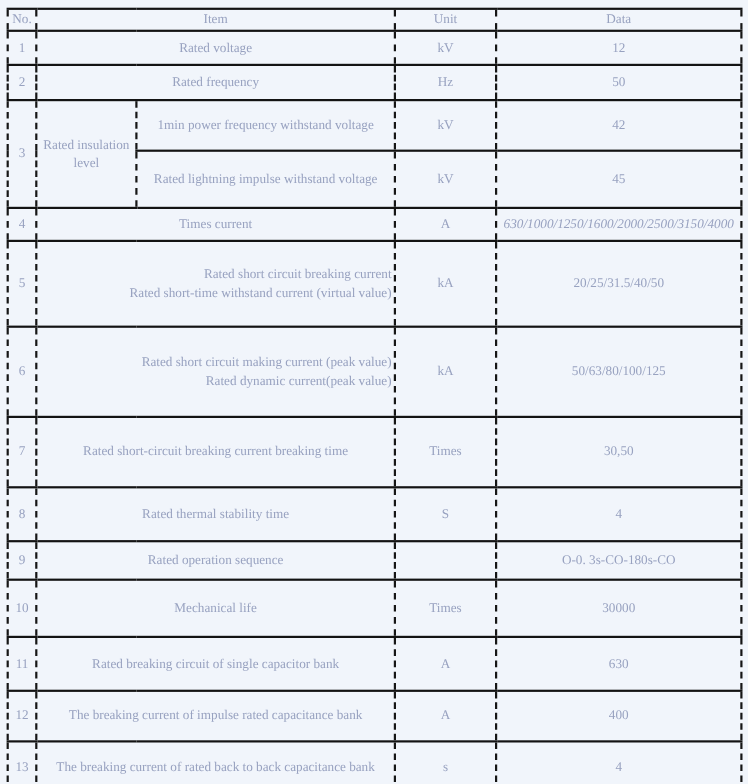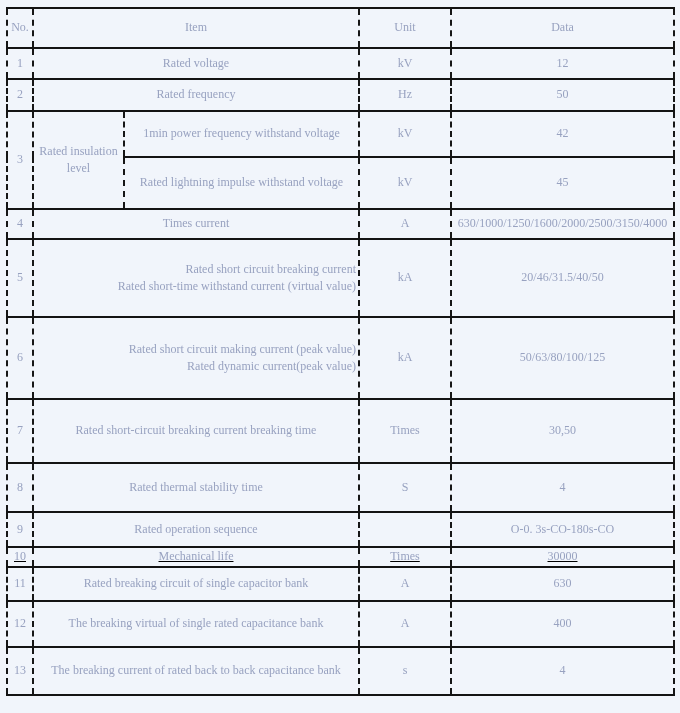"No." tr.h-hdr { height: 40px -> 20px }
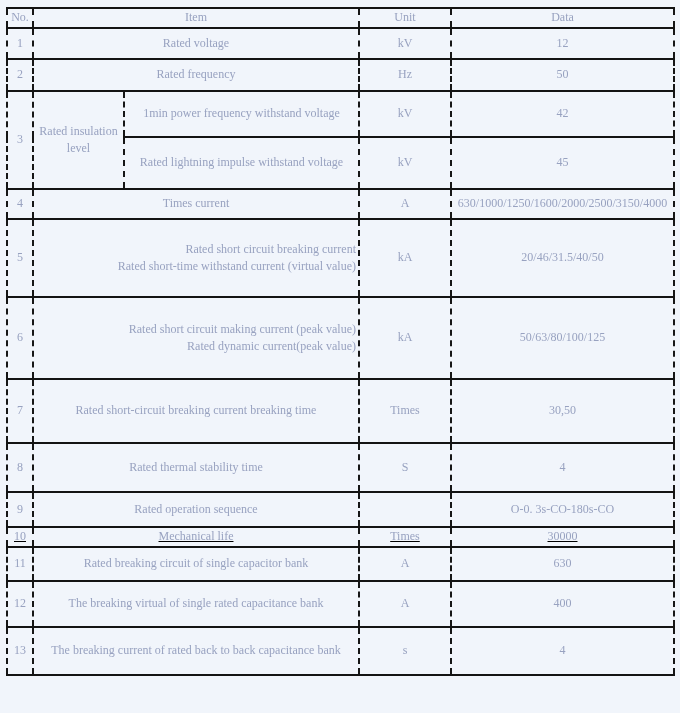"630/1000/1250/1600/2000/2500/3150/4000" td.packed { font-style: none -> italic }
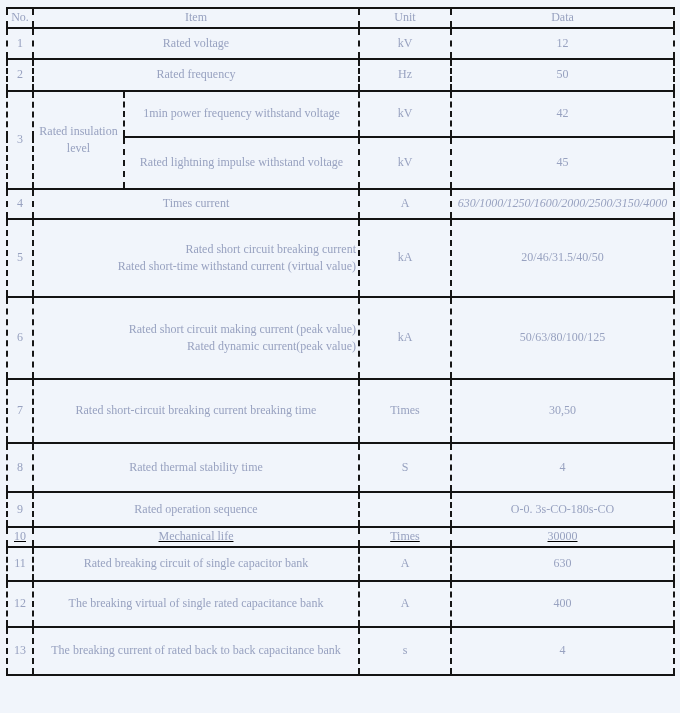"20/46/31.5/40/50" td.vd { text: 20/46/31.5/40/50 -> 20/25/31.5/40/50 }
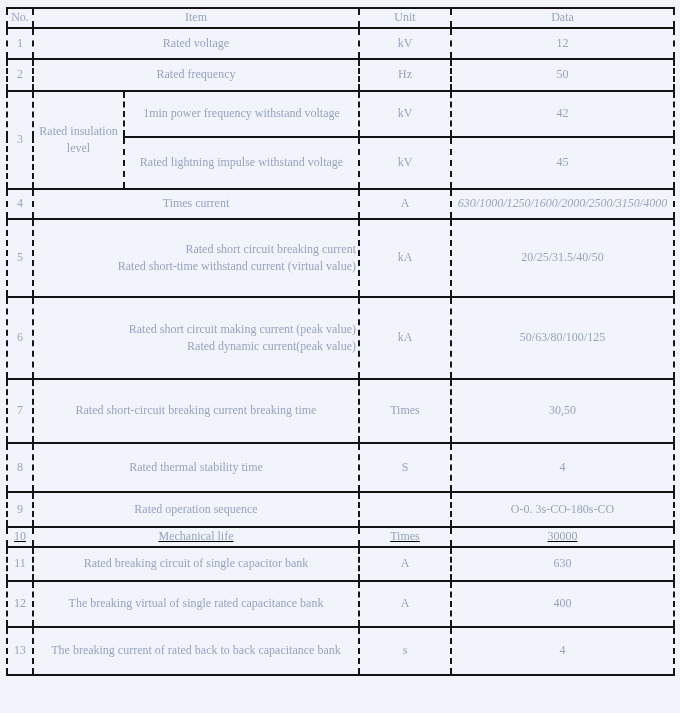"10" tr.h-r10 { height: 20px -> 52px; text-decoration: underline -> none }
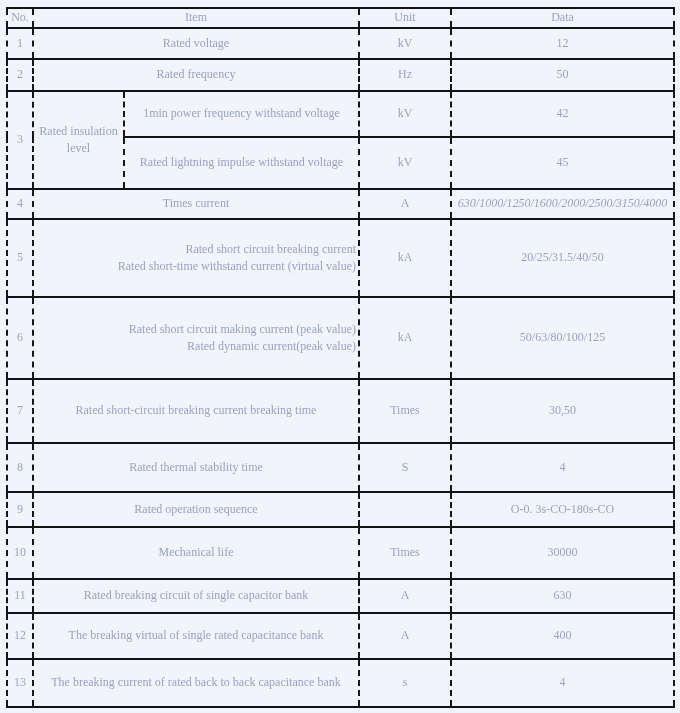"11" tr.h-r11 { height: 34px -> 49px }
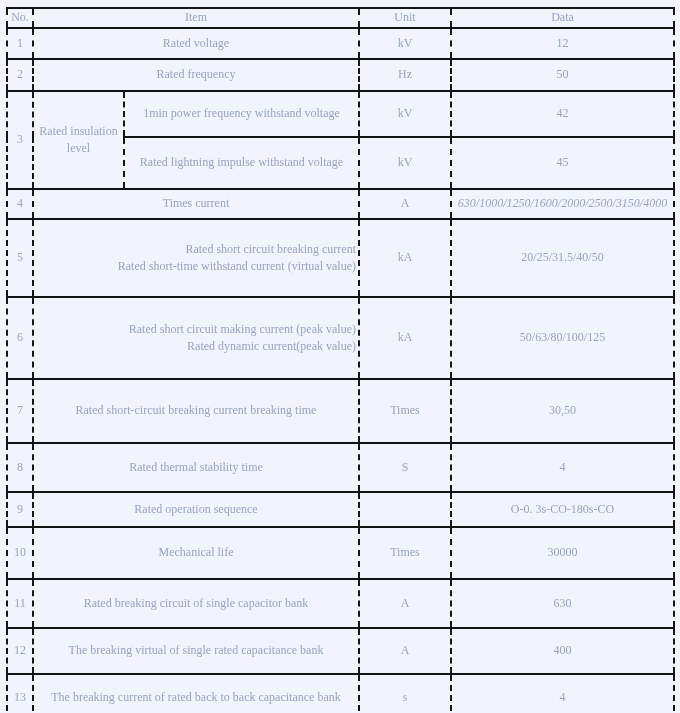"The breaking virtual of single" td { text: virtual of single -> current of impulse }
